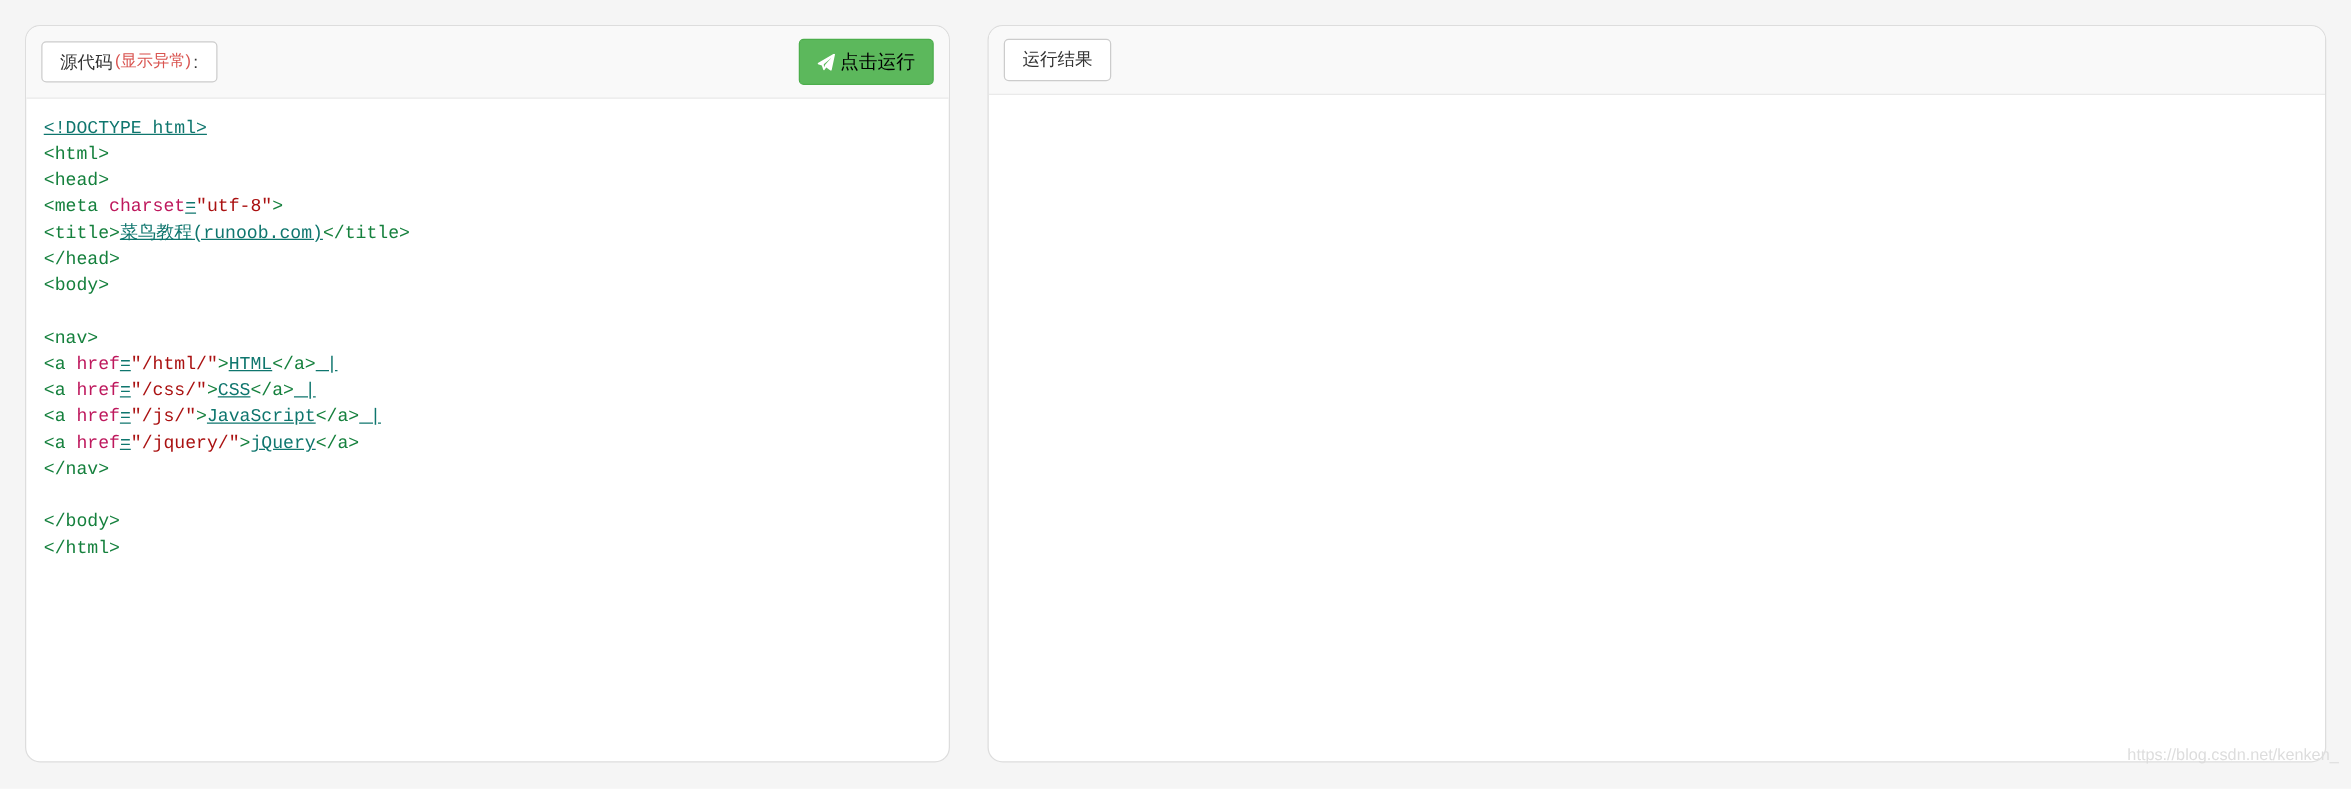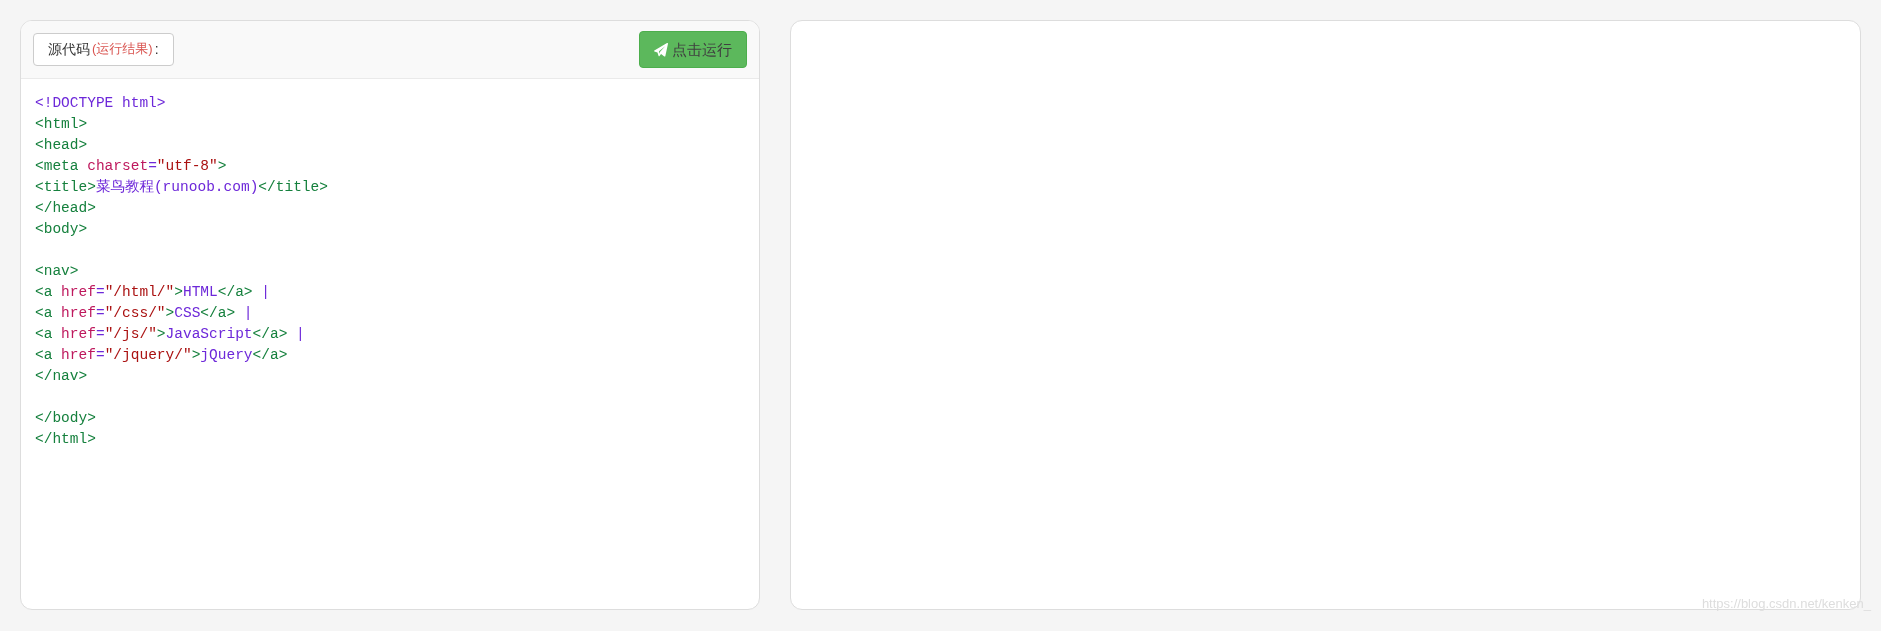"运行结果" span { text: 运行结果 -> 显示异常 }
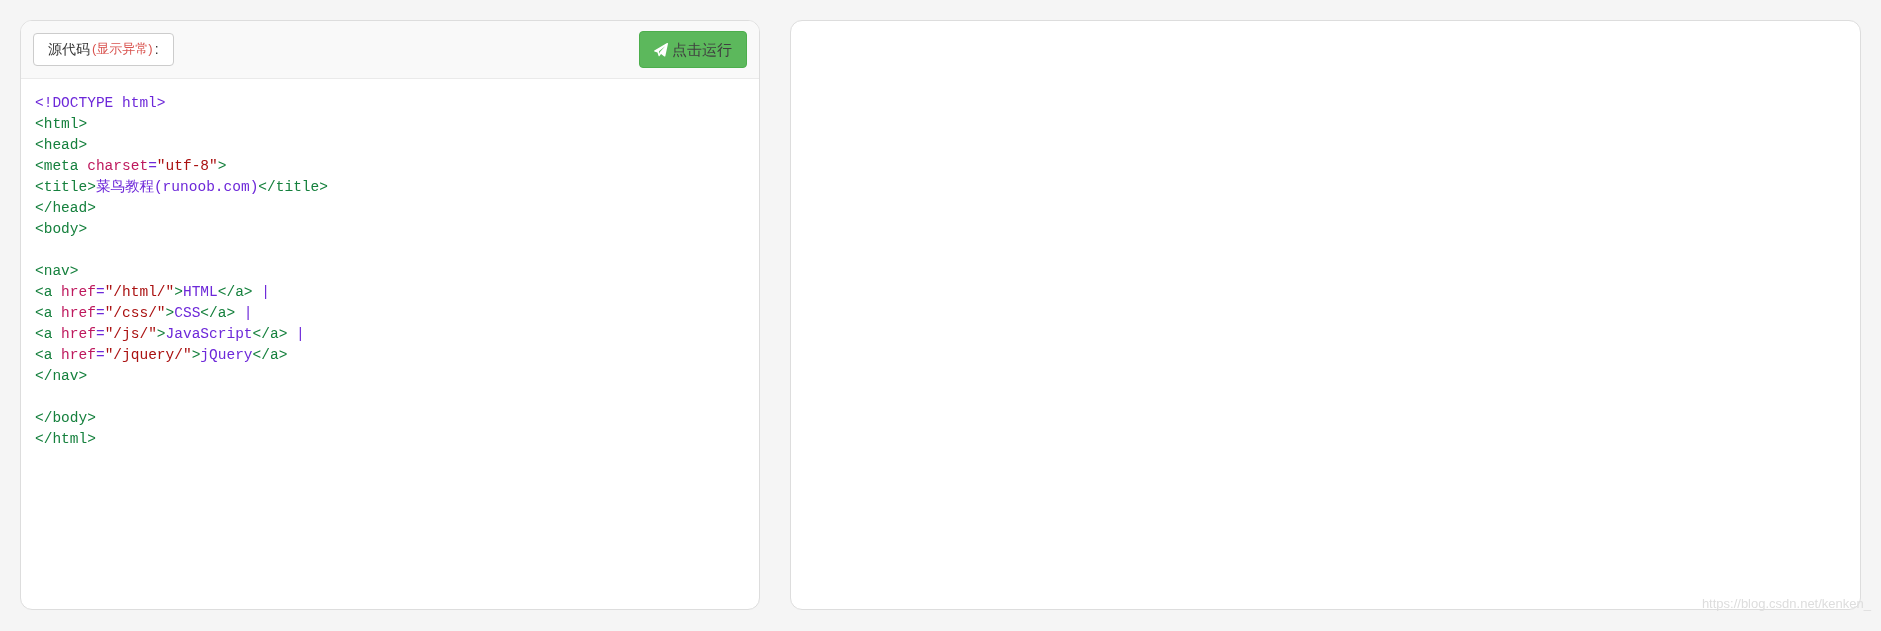"点击运行" .btn-run { color: #404040 -> #000000 }
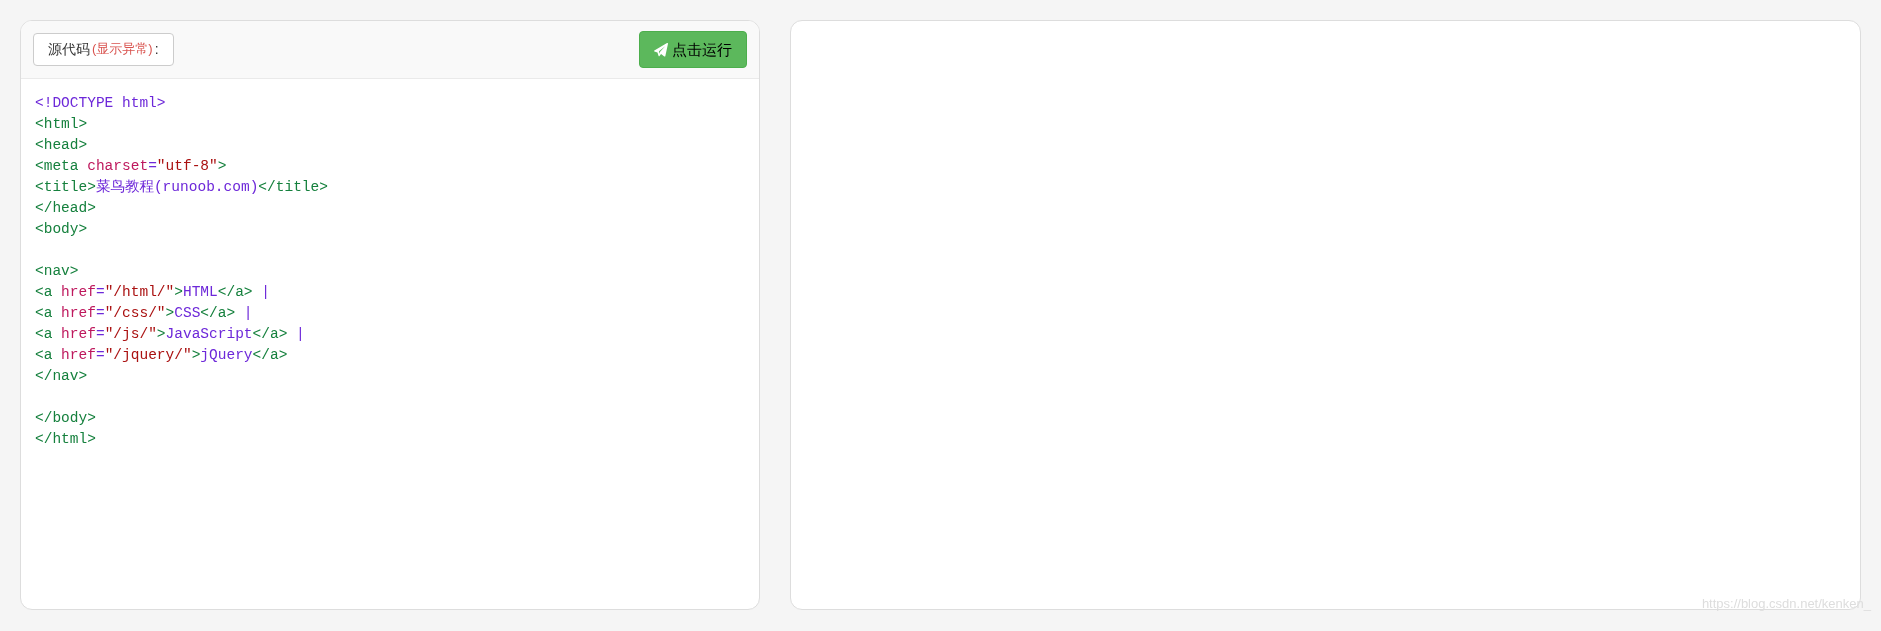"运行结果" div.panel-header { html: none -> <div> <button> <span>运行结果</span> </button> </div> }
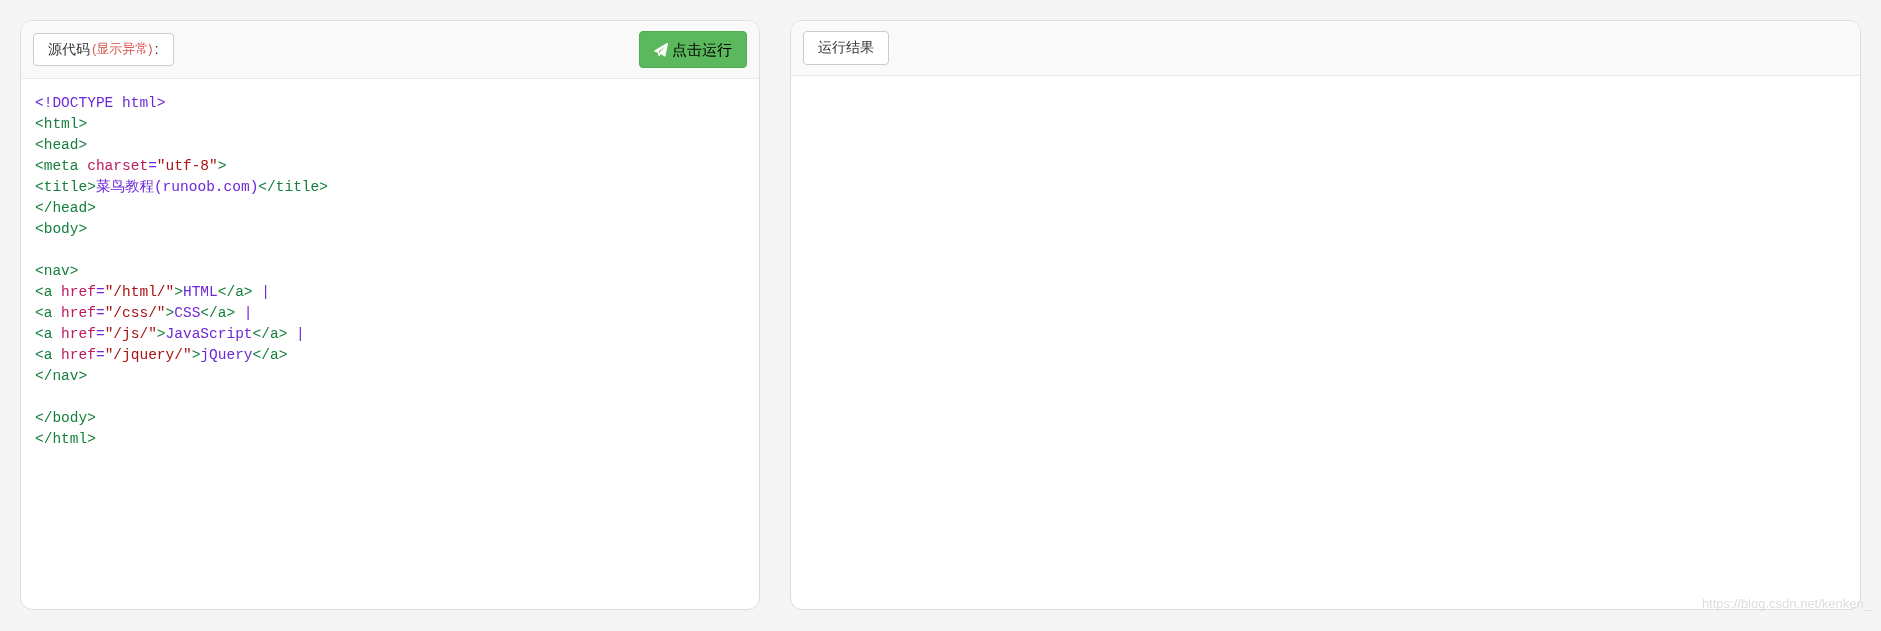"<!DOCTYPE html>" .tok-txt { color: #6d28d9 -> #0f766e; text-decoration: none -> underline }
